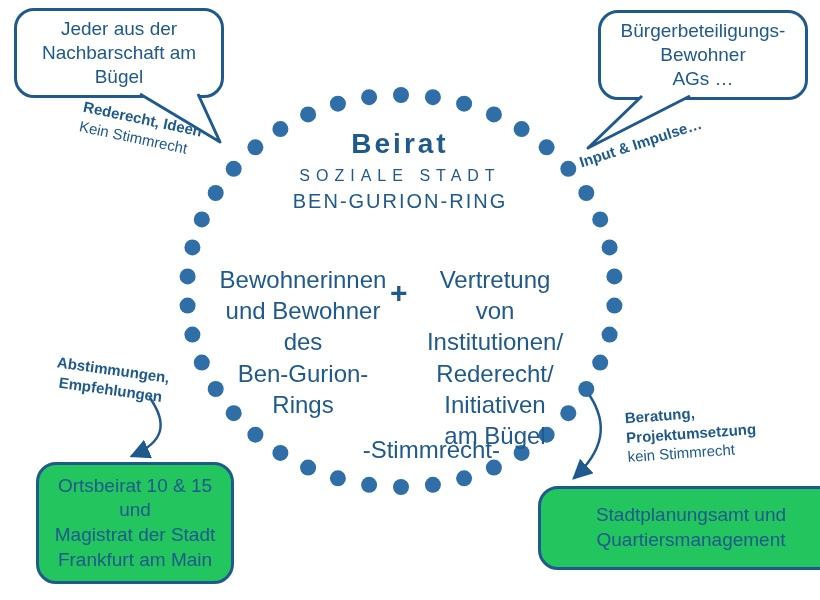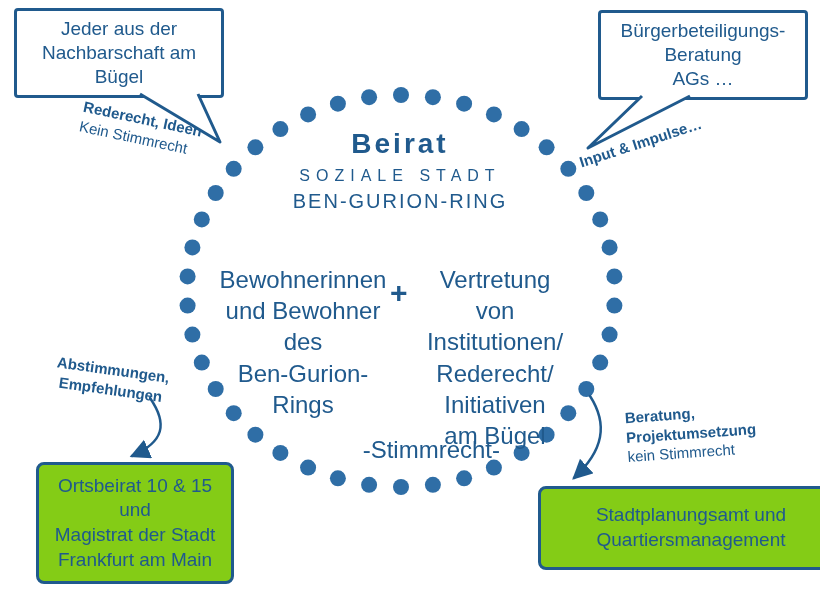"Jeder aus der" .bubble { border-radius: 4px -> 20px }
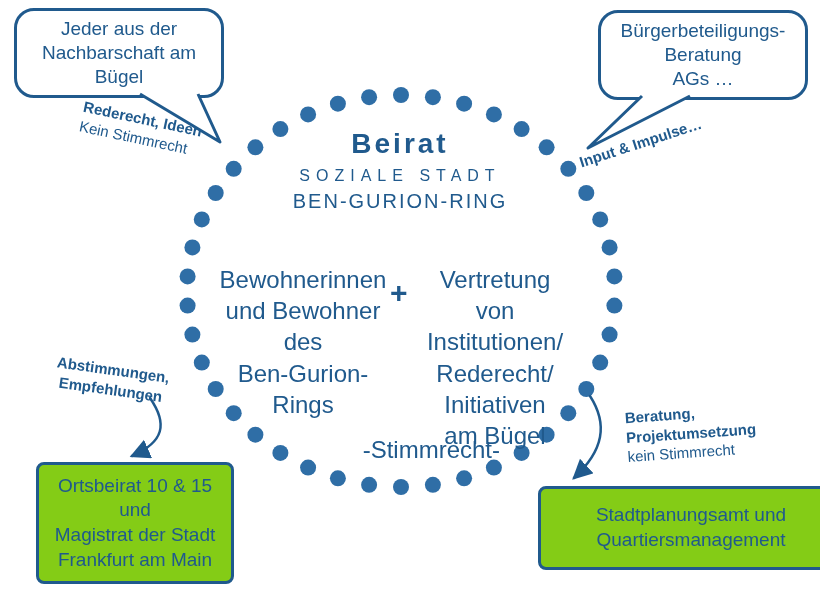"Bürgerbeteiligungs-" div.bubble { text: Beratung -> Bewohner }
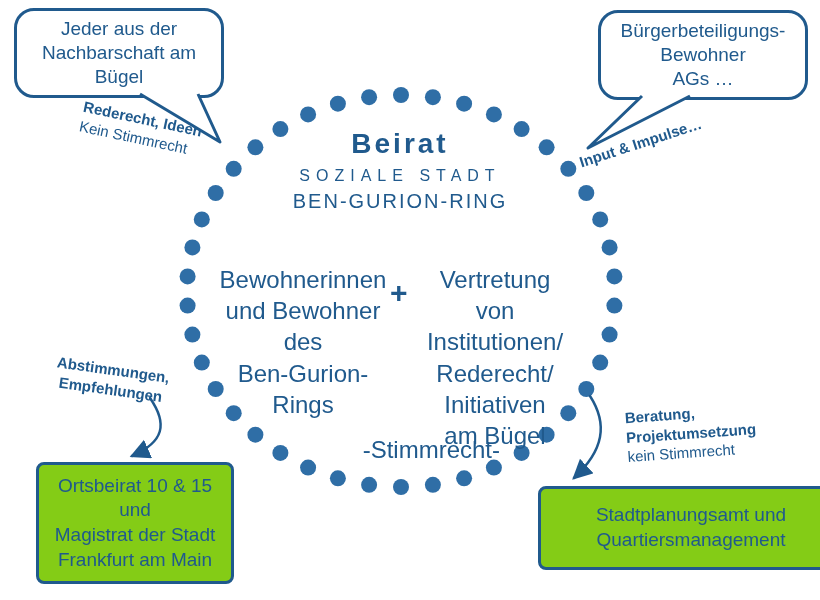"Ortsbeirat 10 & 15" .box { background: #84cc16 -> #22c55e; border-radius: 8px -> 20px }
